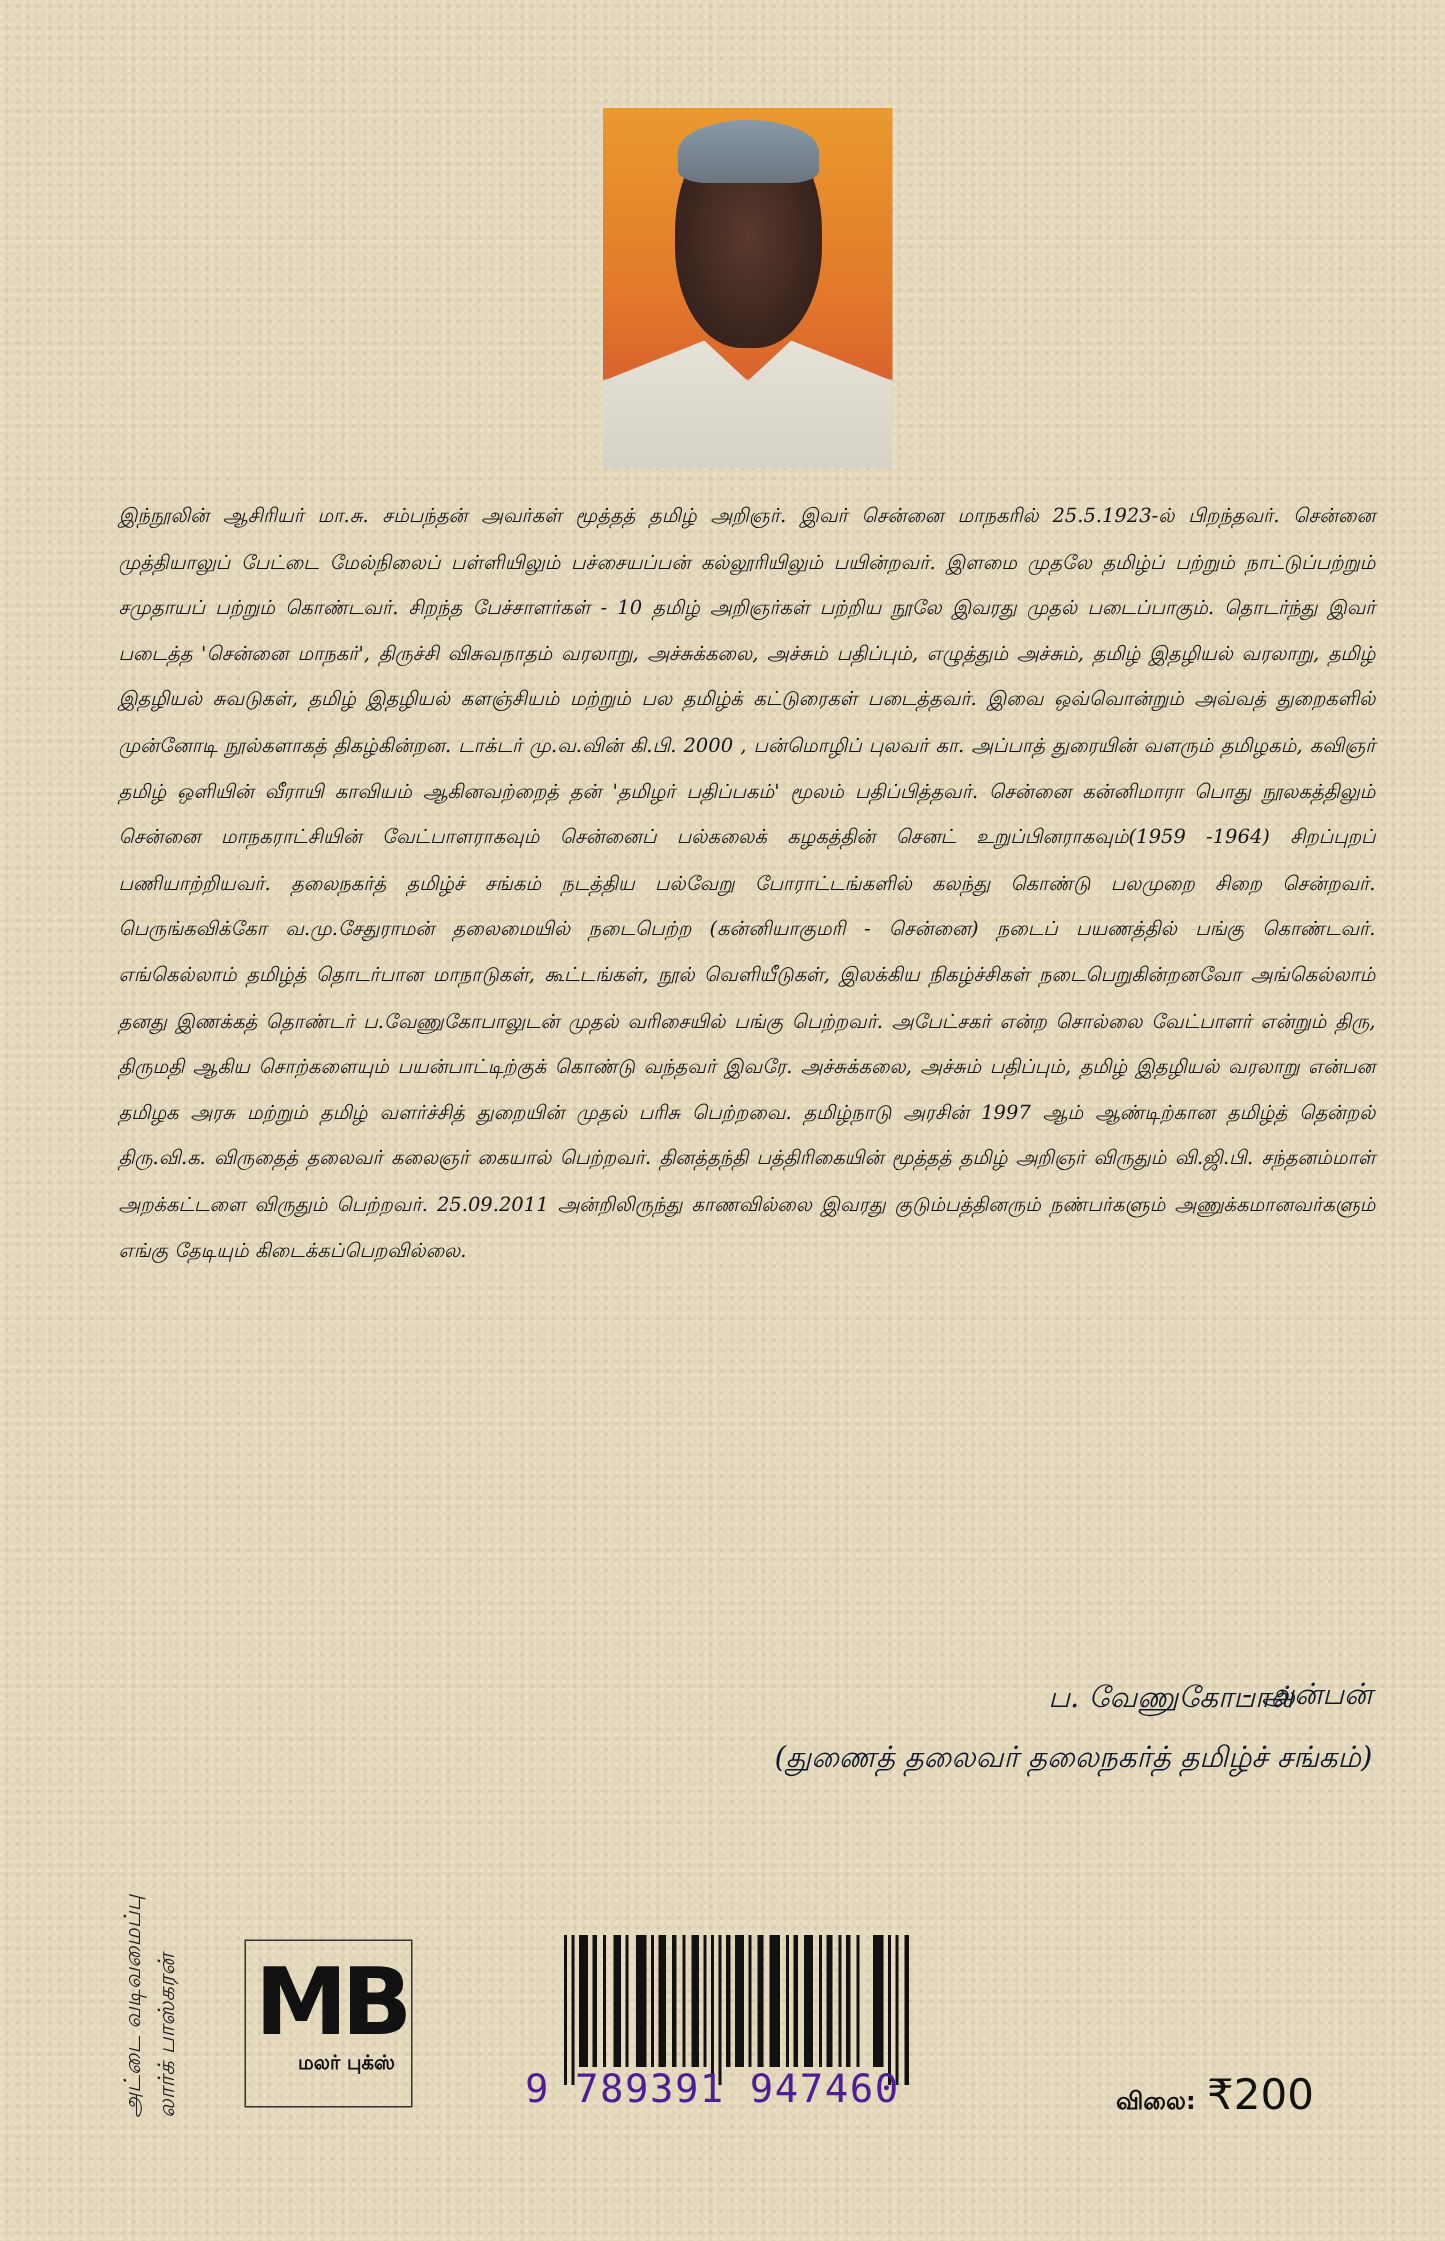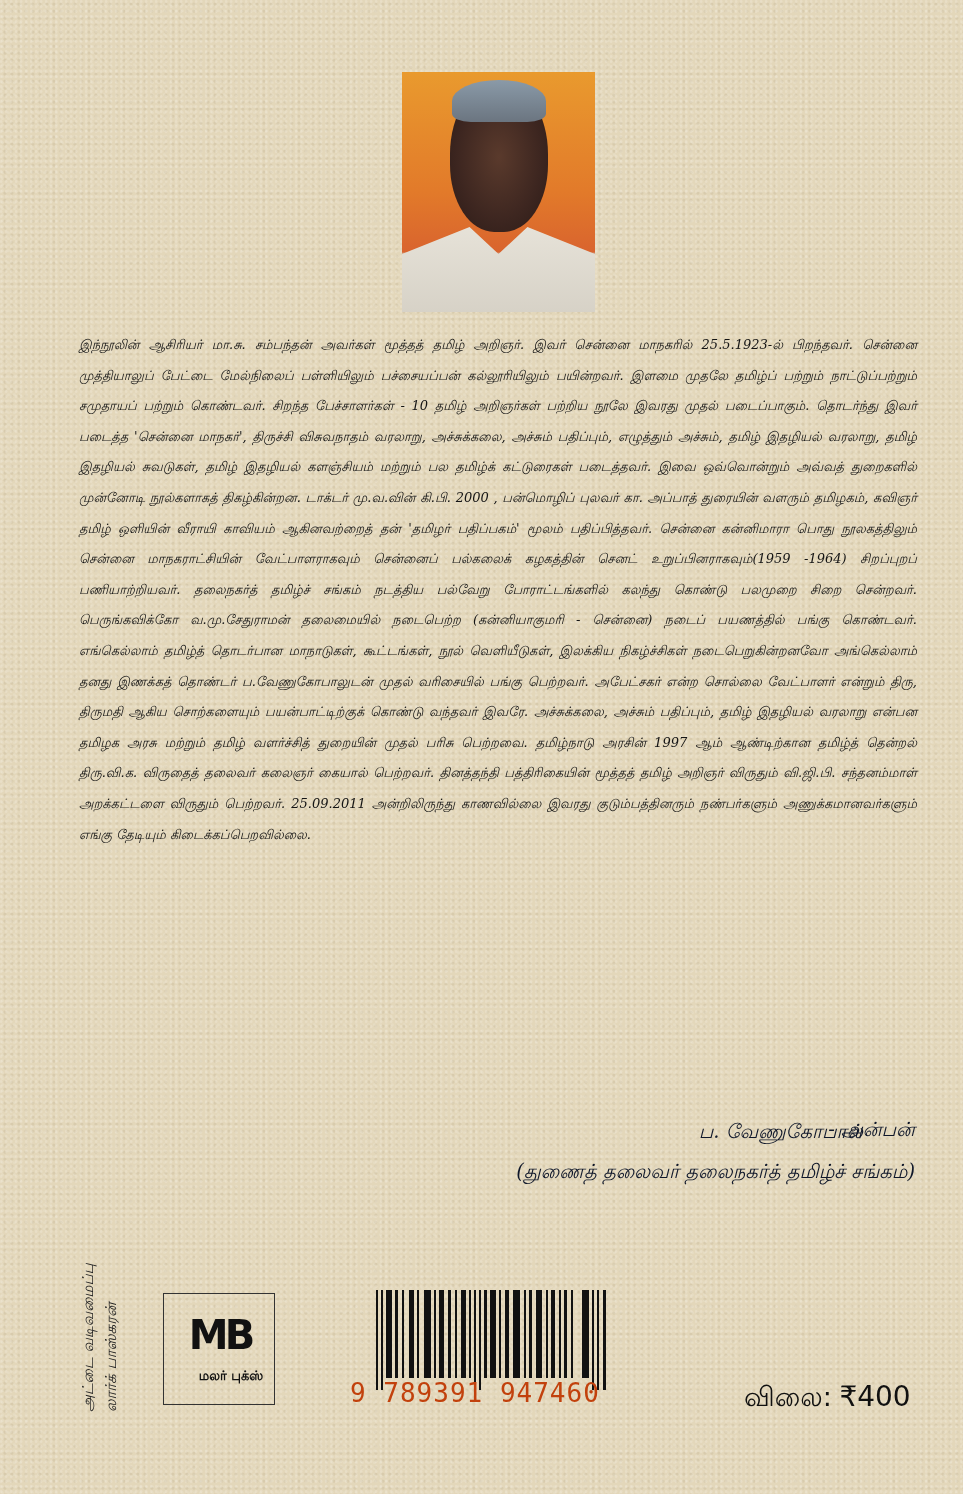"MB" .logo .mark { font-size: 40px -> 62px }
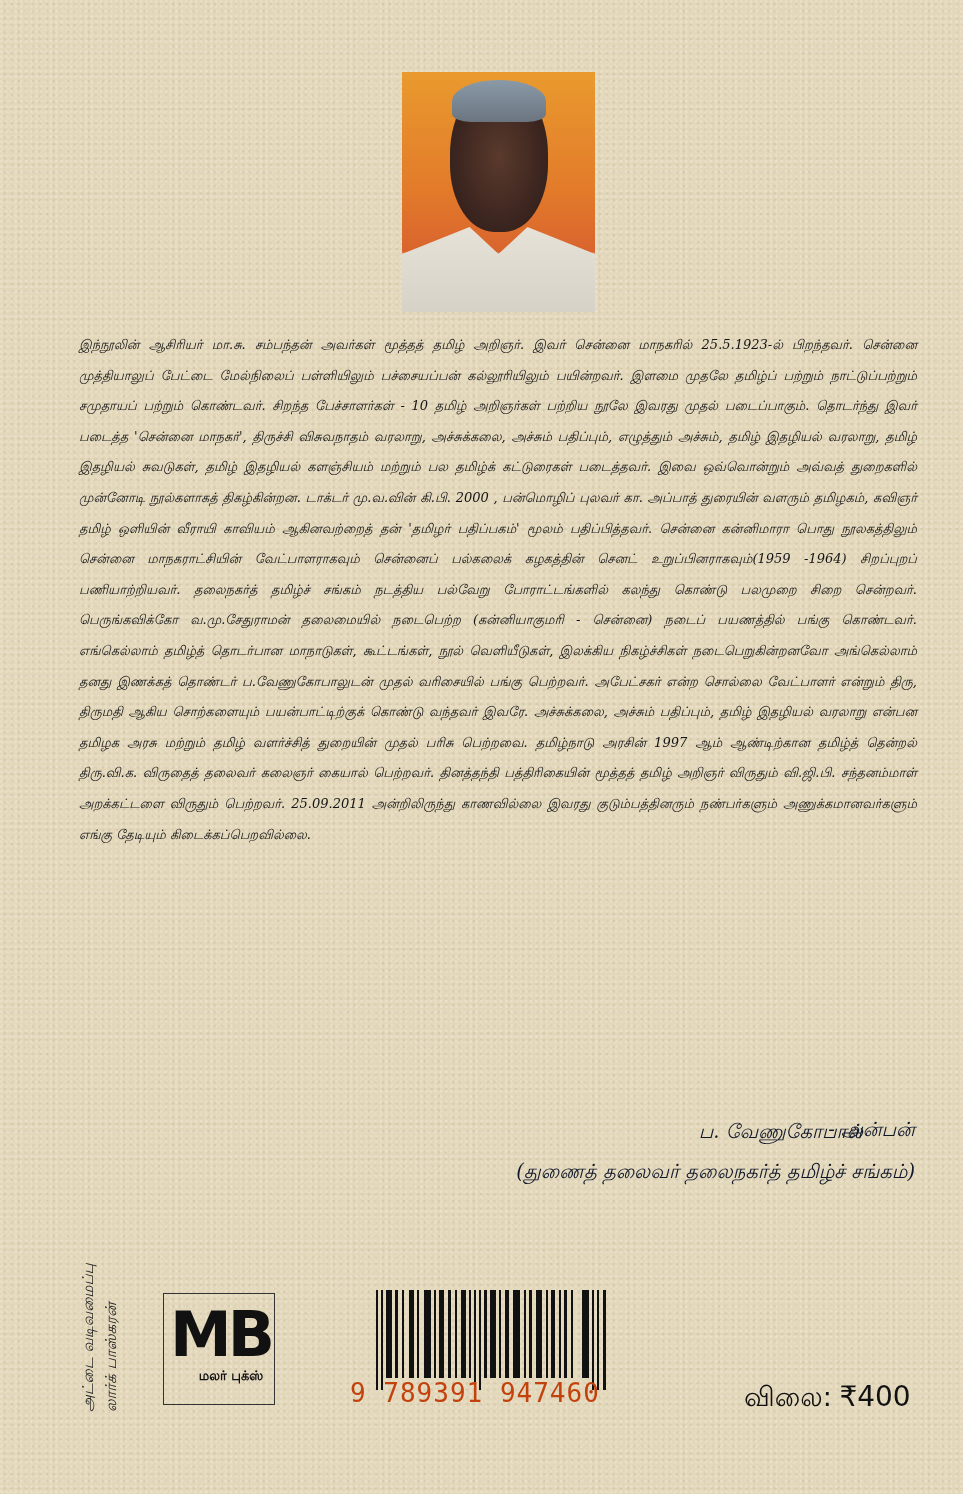"9 789391 947460" .isbn { color: #c2410c -> #4c1d95 }
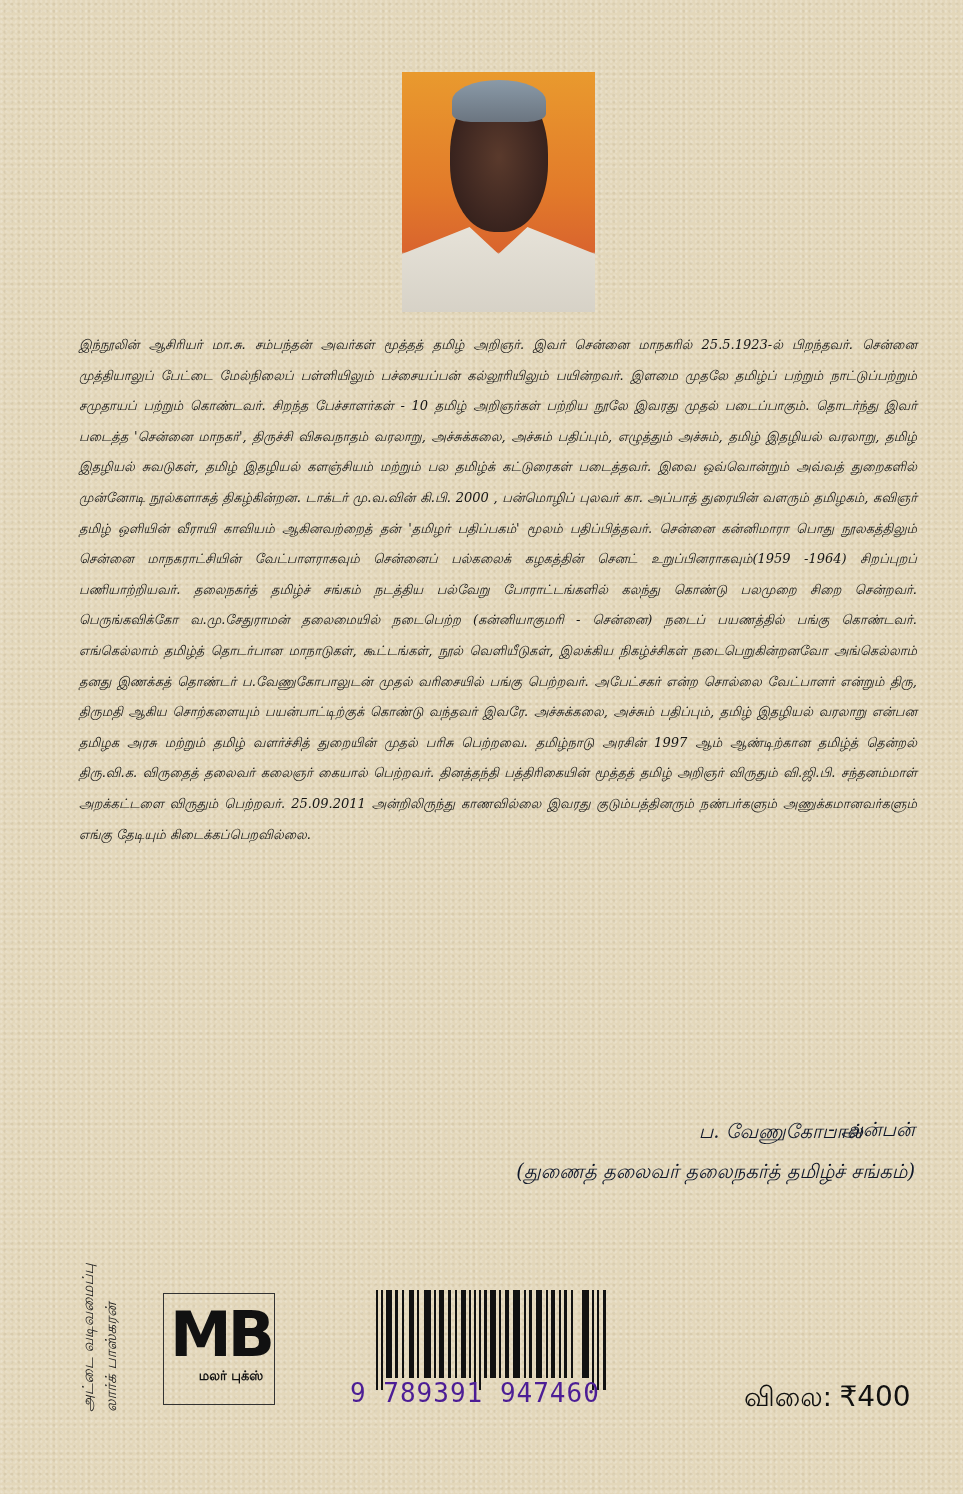"விலை:" .price .lbl { font-size: 27px -> 16px; font-weight: normal -> bold }
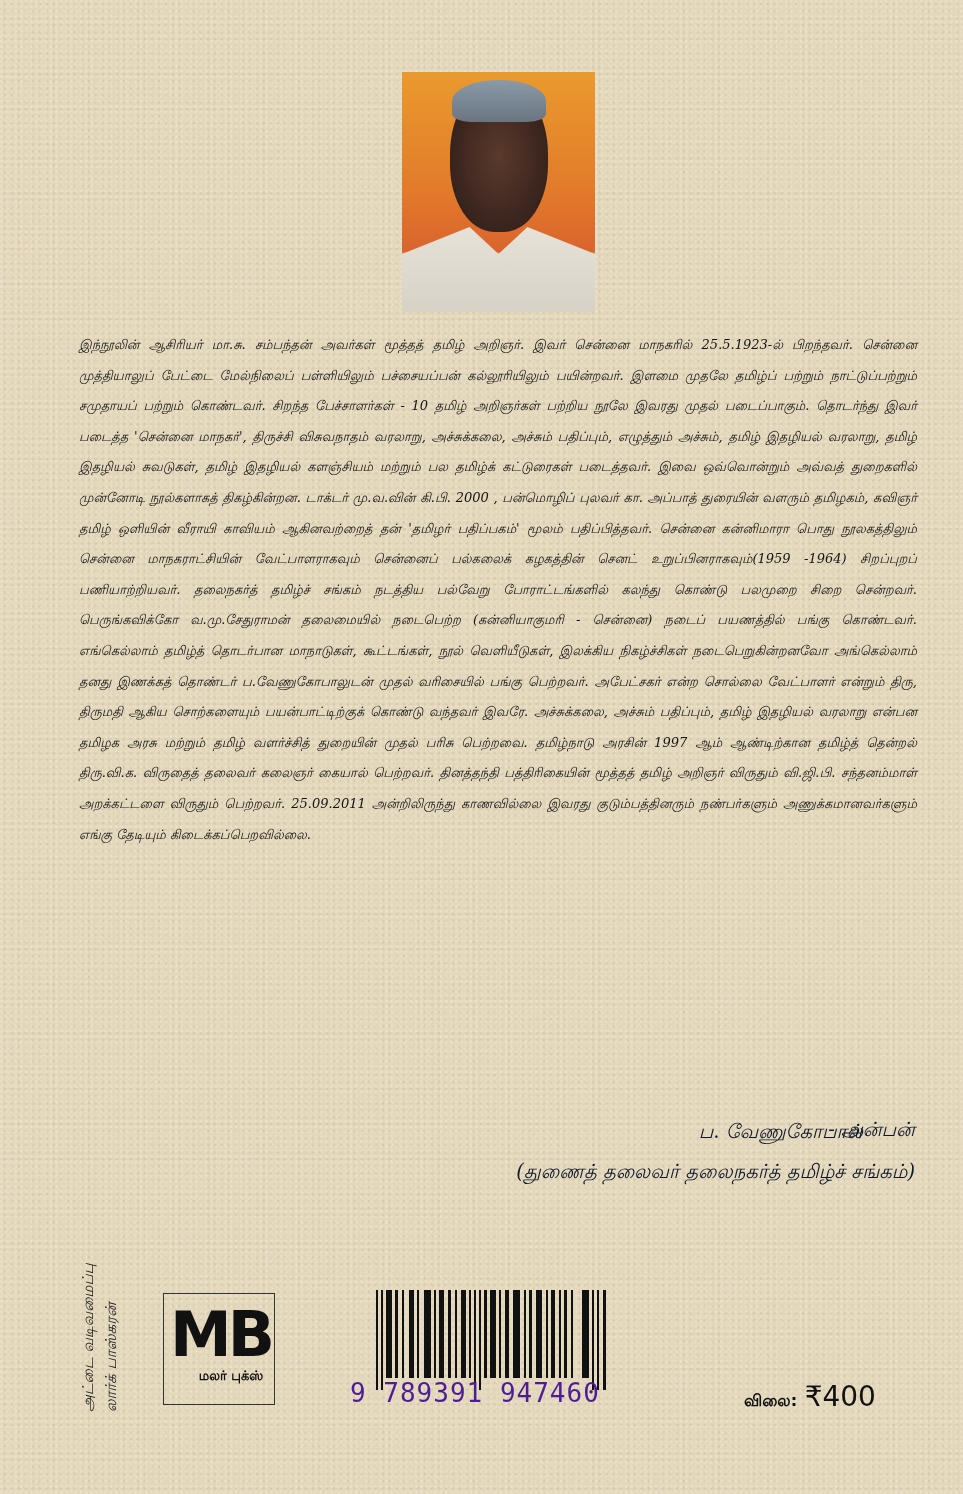"₹400" span.amt { text: 400 -> 200 }
